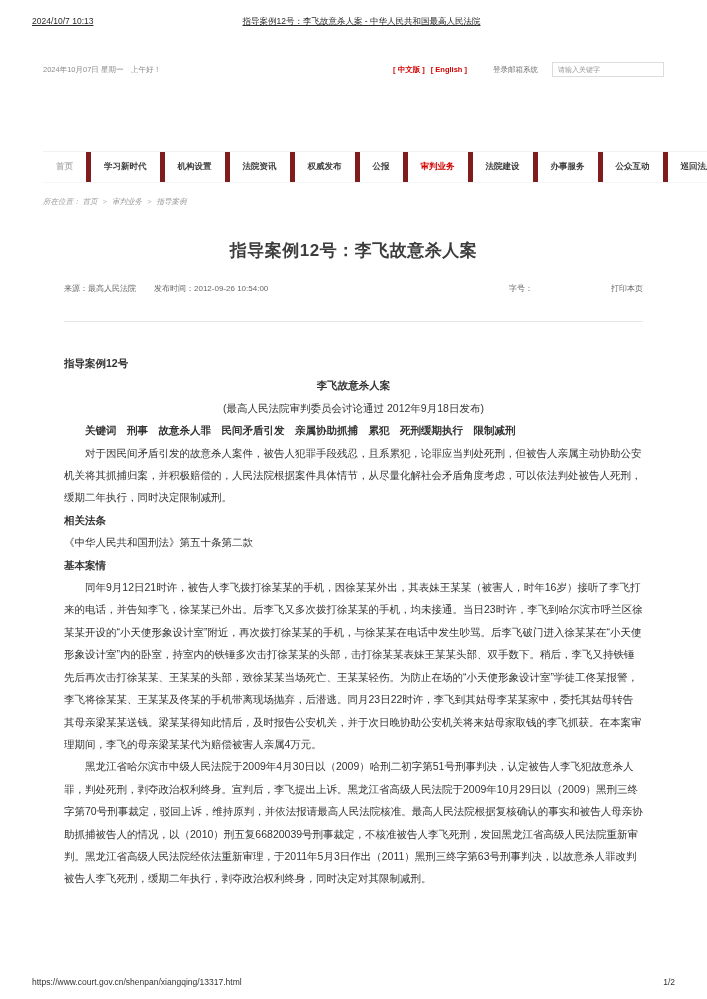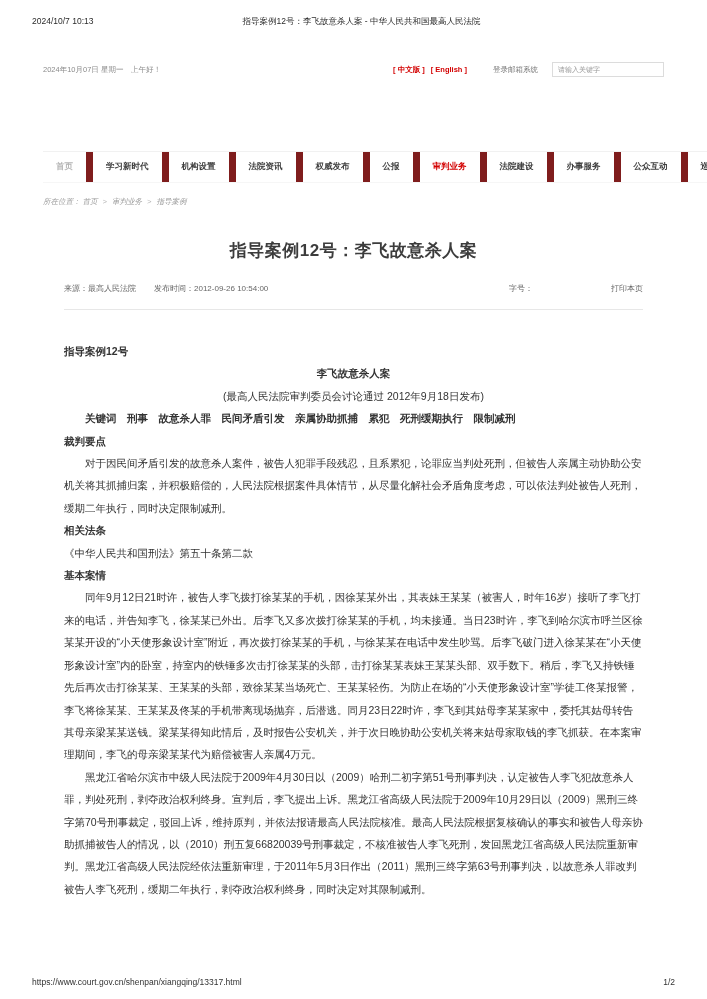"2024/10/7 10:13" .print-header { text-decoration: none -> underline }
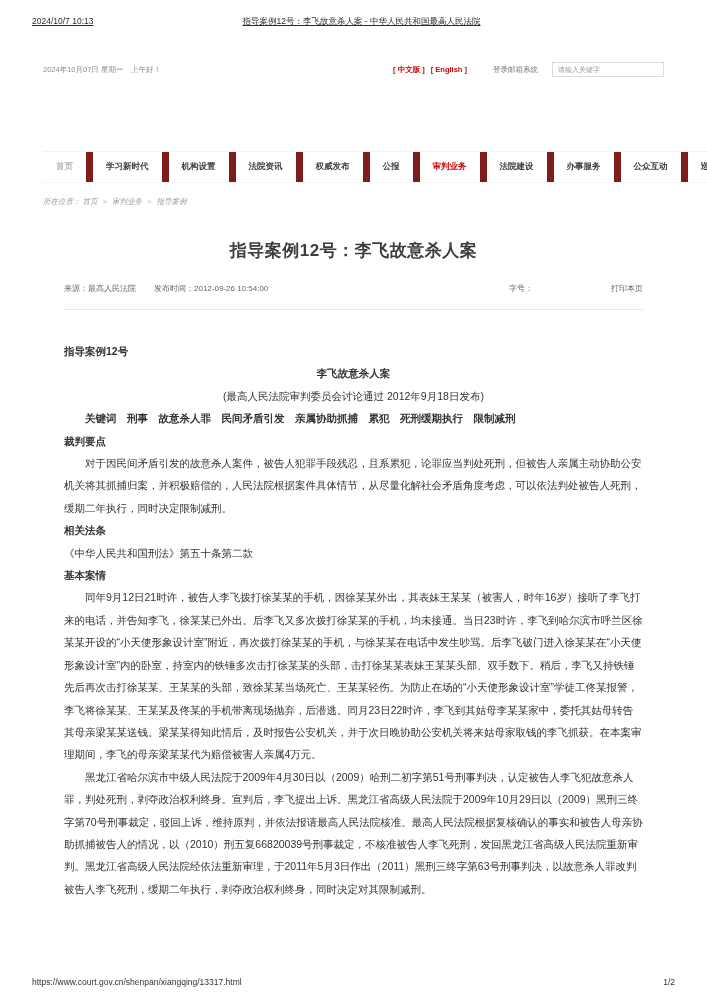"学习新时代" .nav-item + .nav-item { border-left: 7px solid #7f1d1d -> 5px solid #7f1d1d }
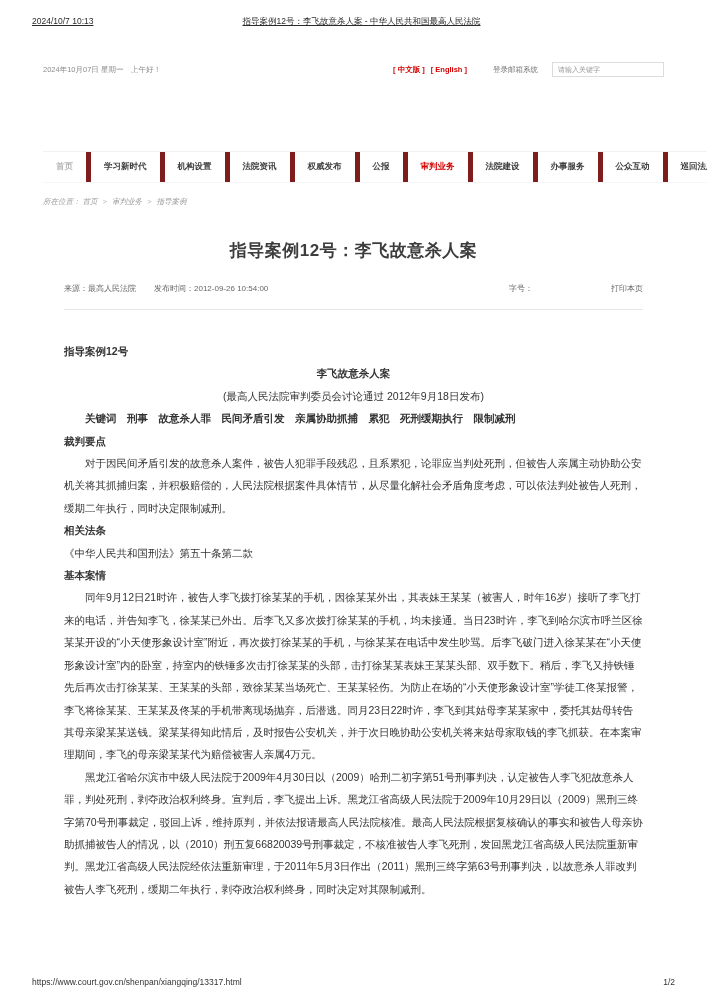"来源：最高人民法院 发布时间：2012-09-26 10:54:00" .meta { padding-bottom: 15px -> 27px }
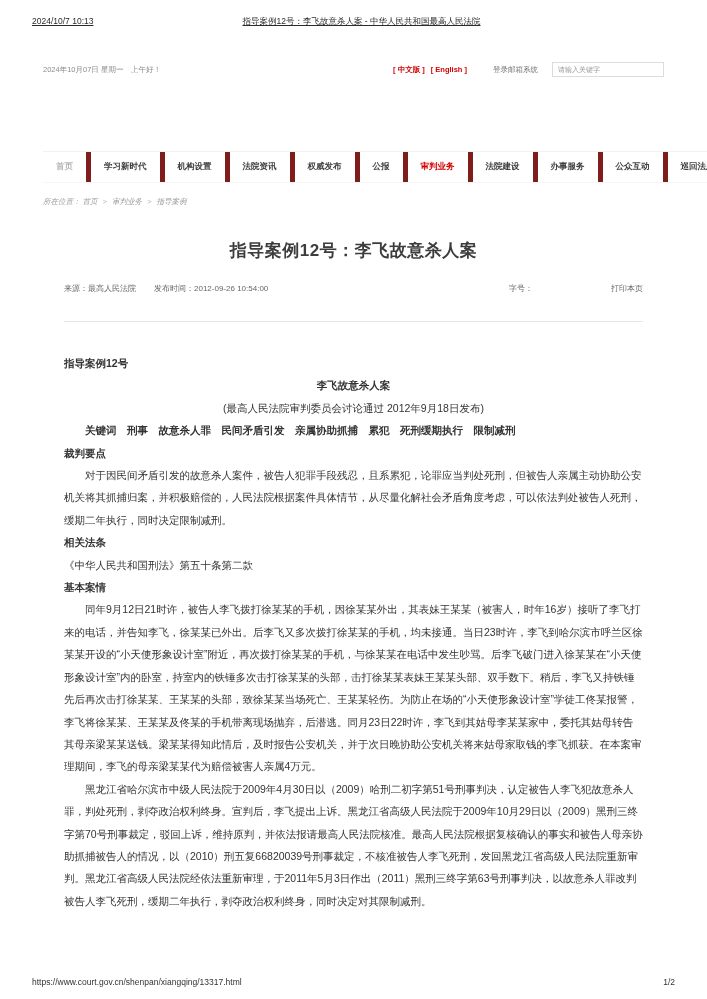"裁判要点" p.sec-heading { html: <p>裁判要点</p> -> none }
